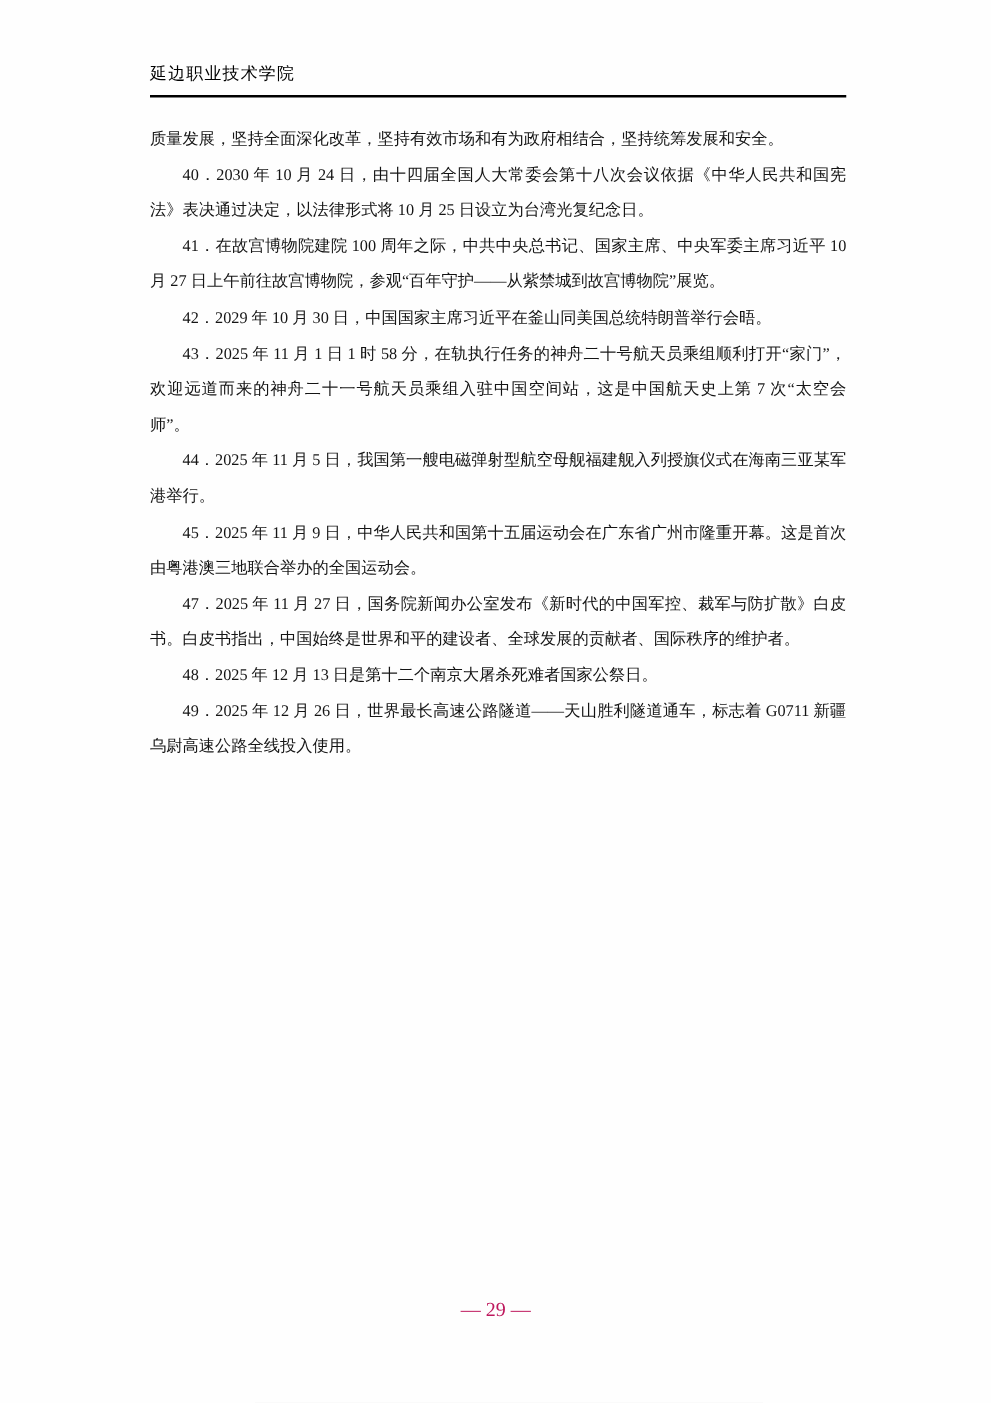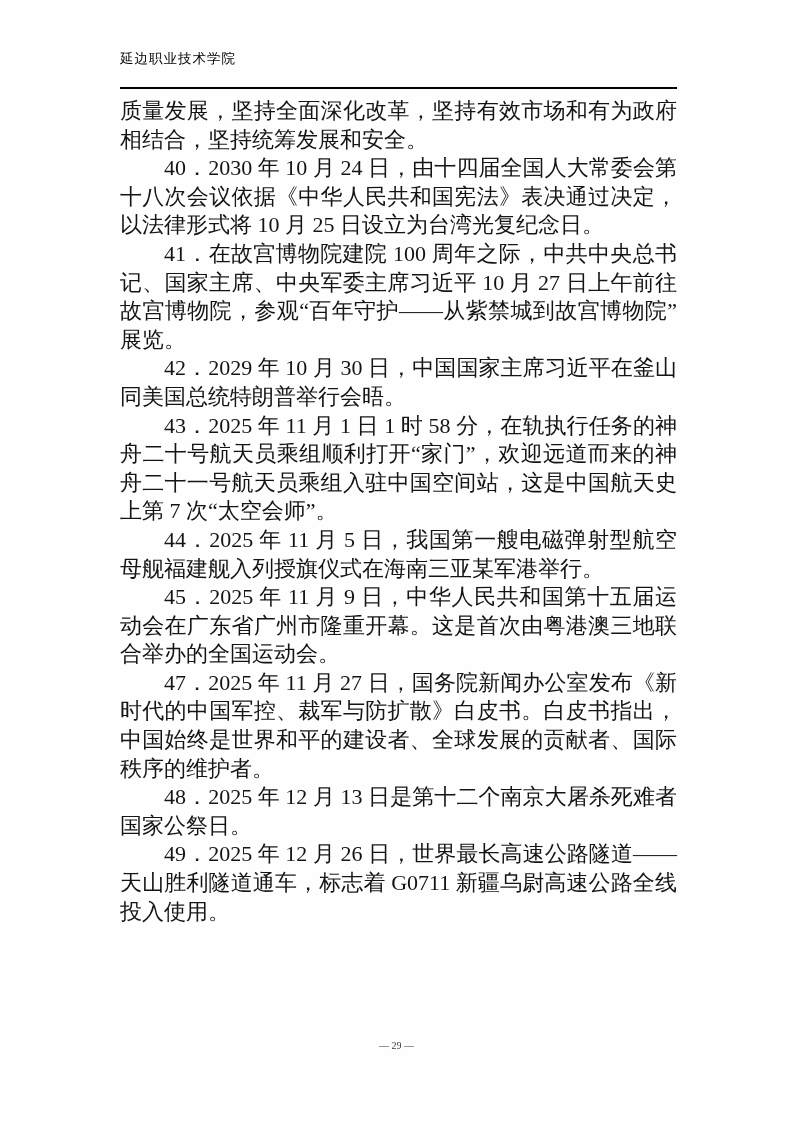"延边职业技术学院" .header { padding-bottom: 19px -> 8px }
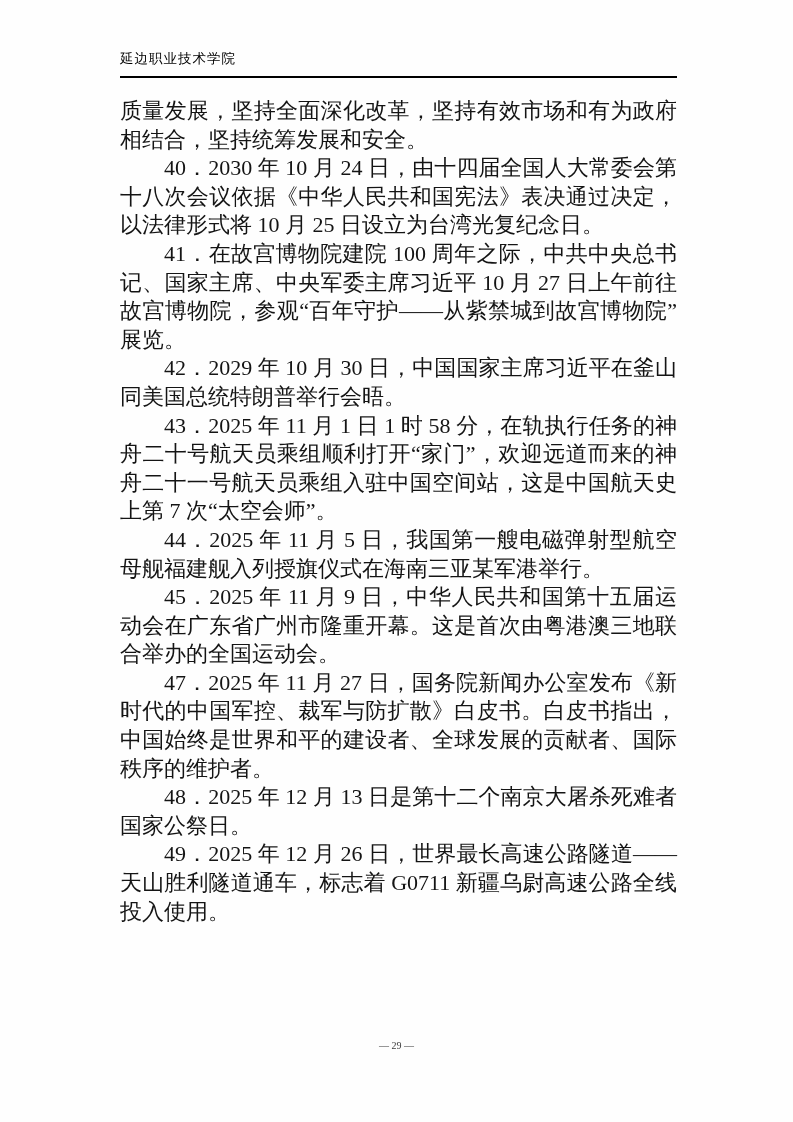"质量发展，坚持全面深化改革，坚持有效市场和有为政府相结合，坚持统筹发展和安全。" .content { font-size: 22px -> 13px }
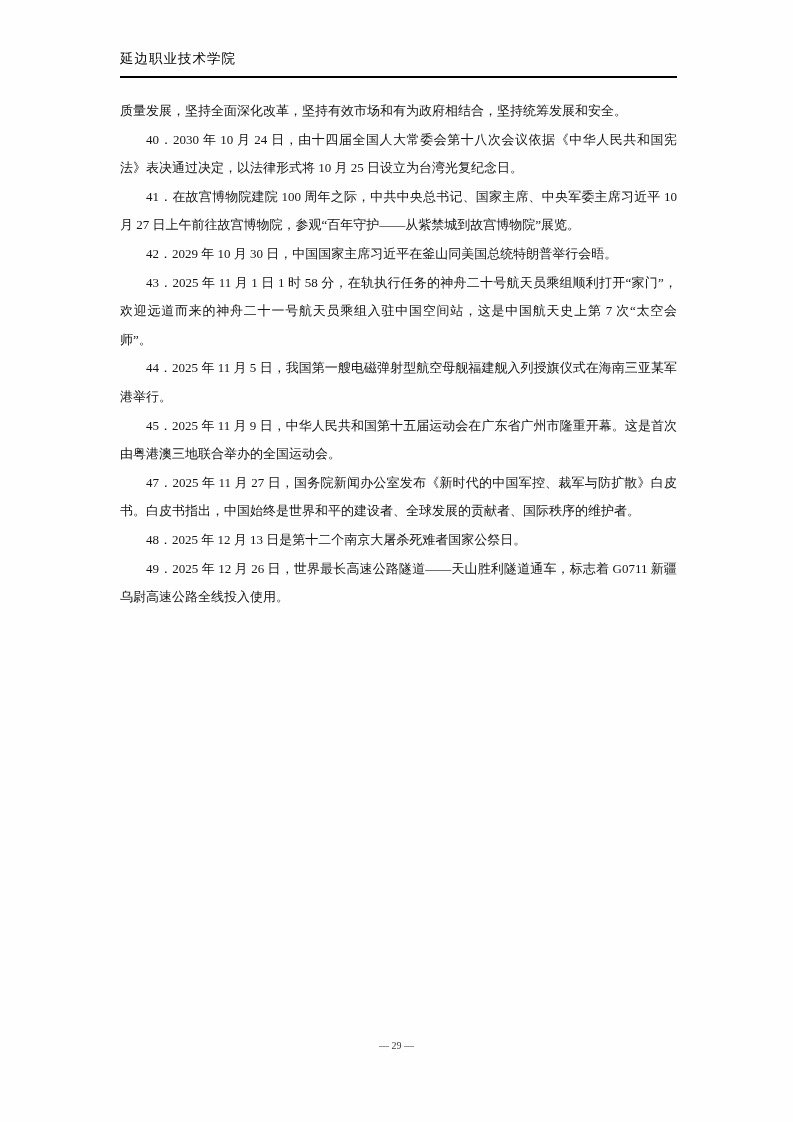"— 29 —" .footer { color: #404040 -> #be185d; font-size: 10px -> 16px }
